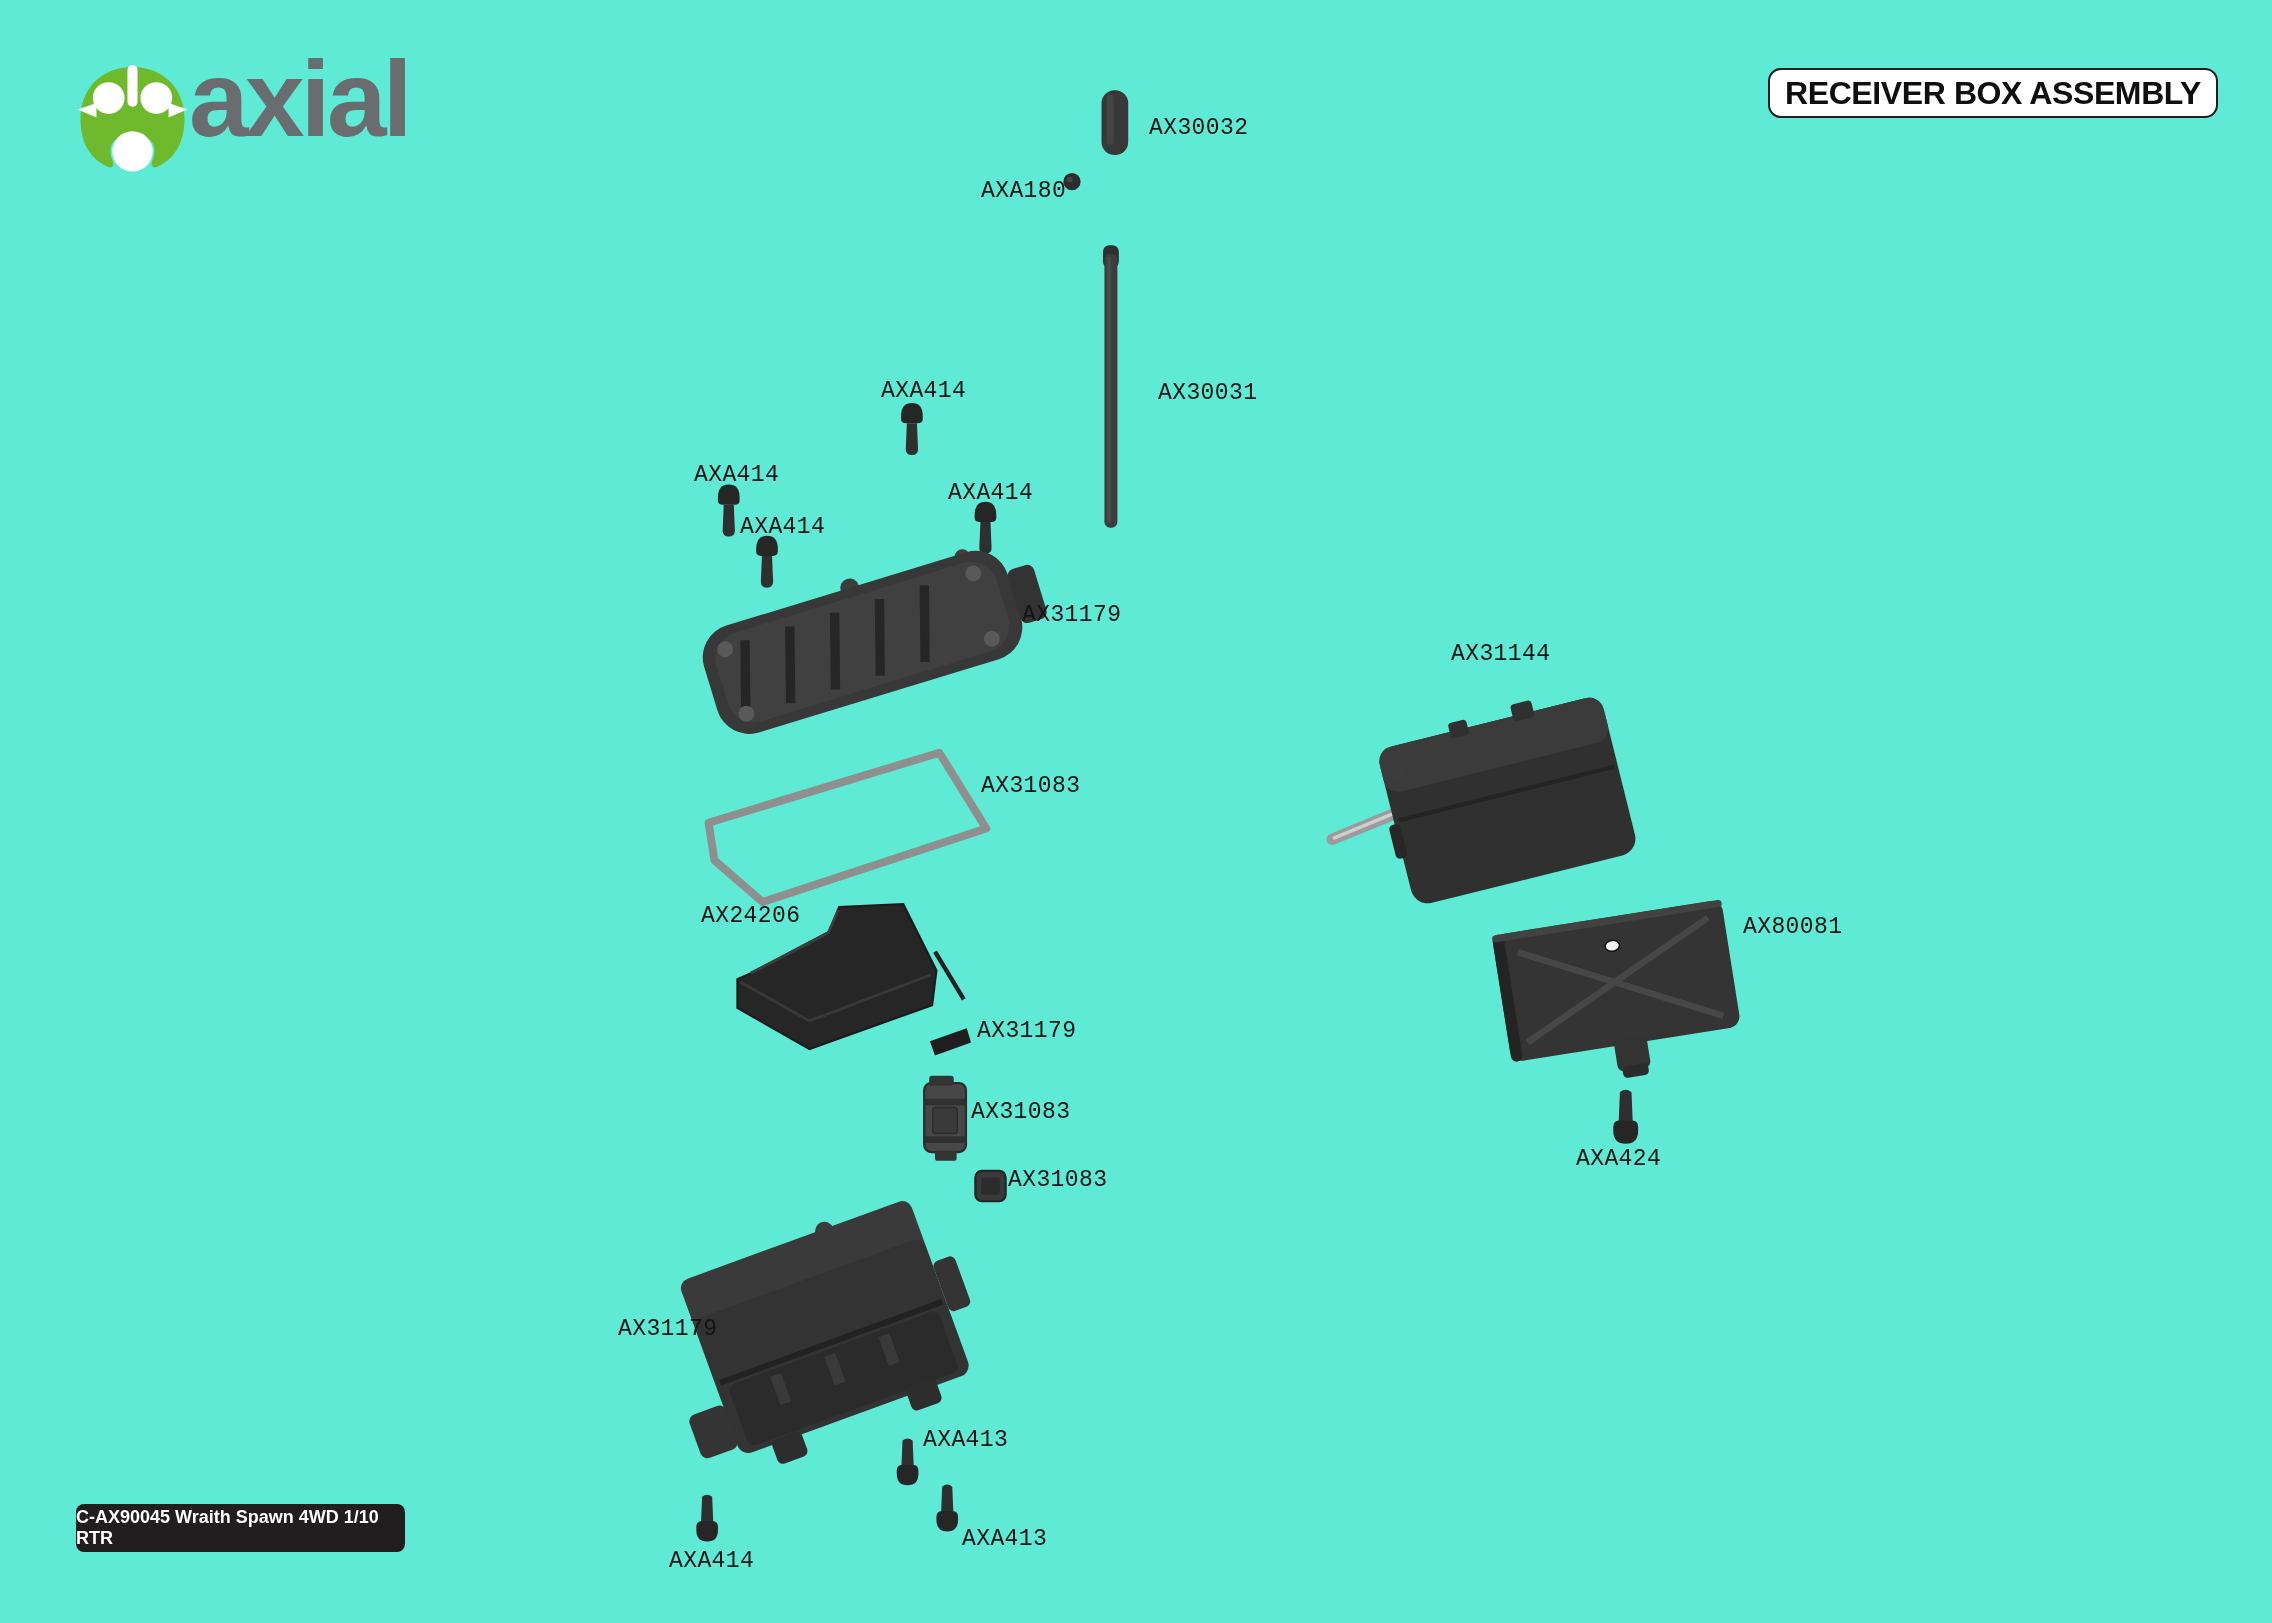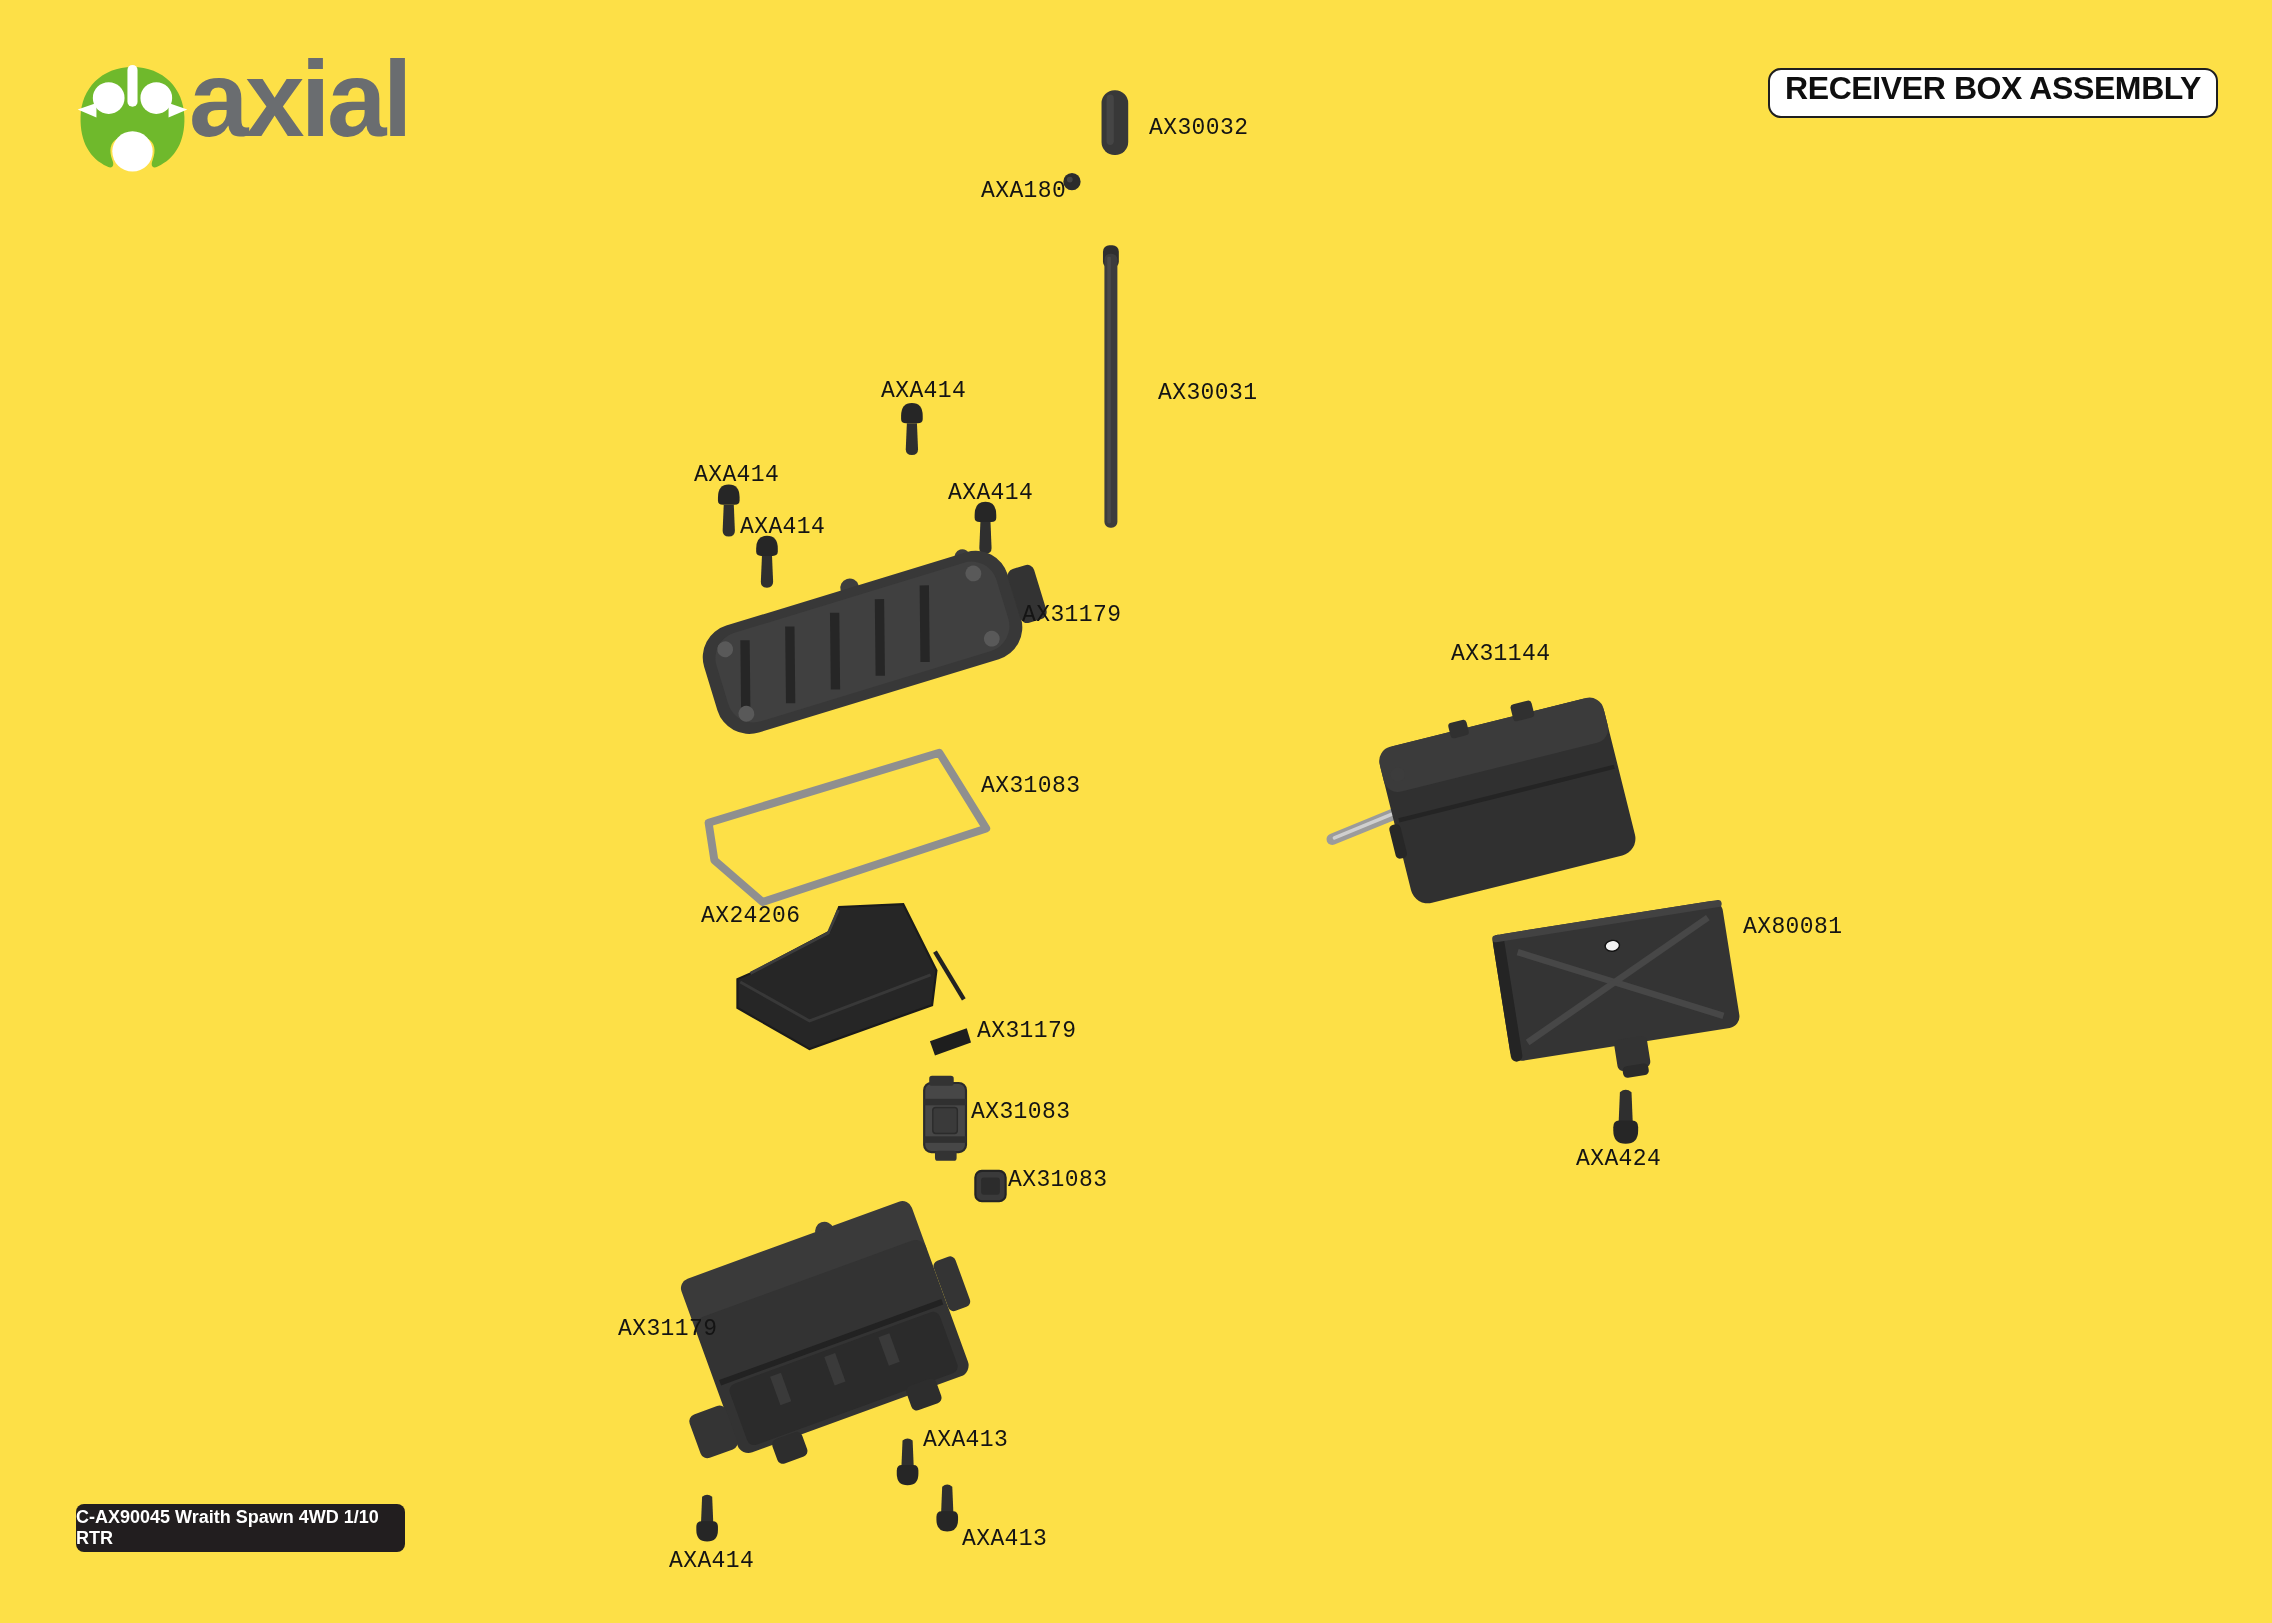"axial" .page { background: #fde047 -> #5eead4 }
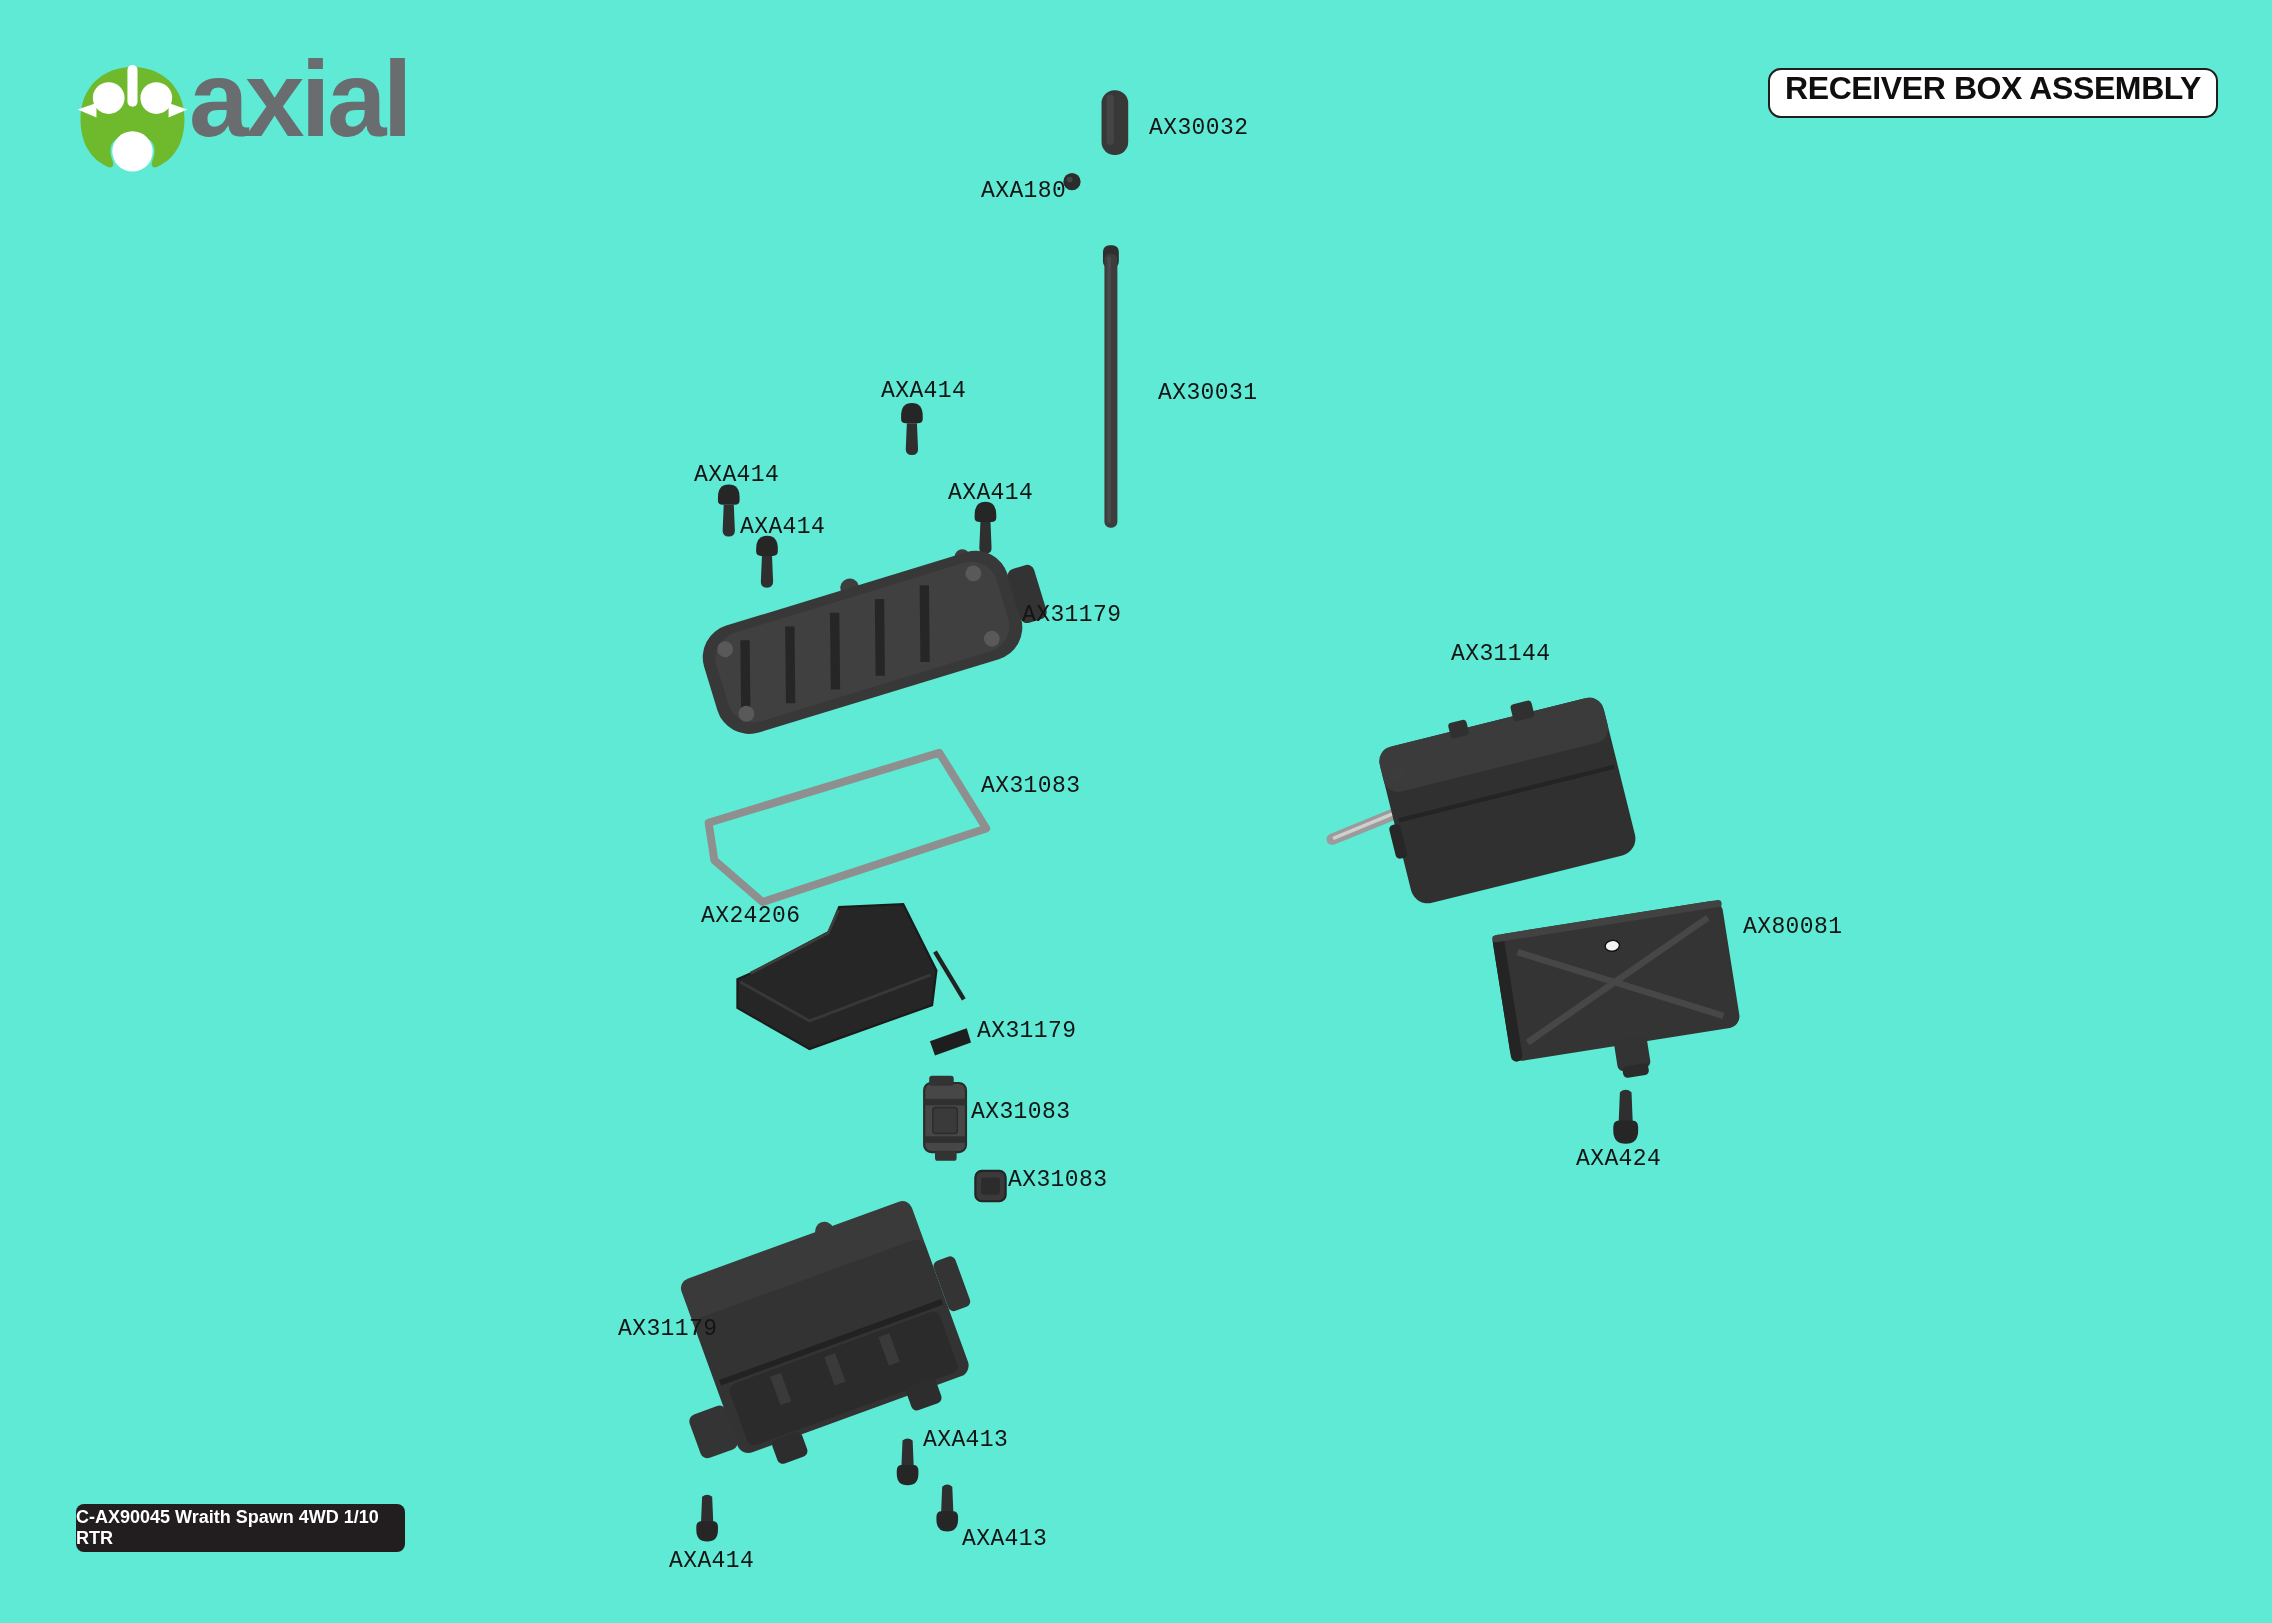"RECEIVER BOX ASSEMBLY" .title-box { align-items: flex-start -> center }
